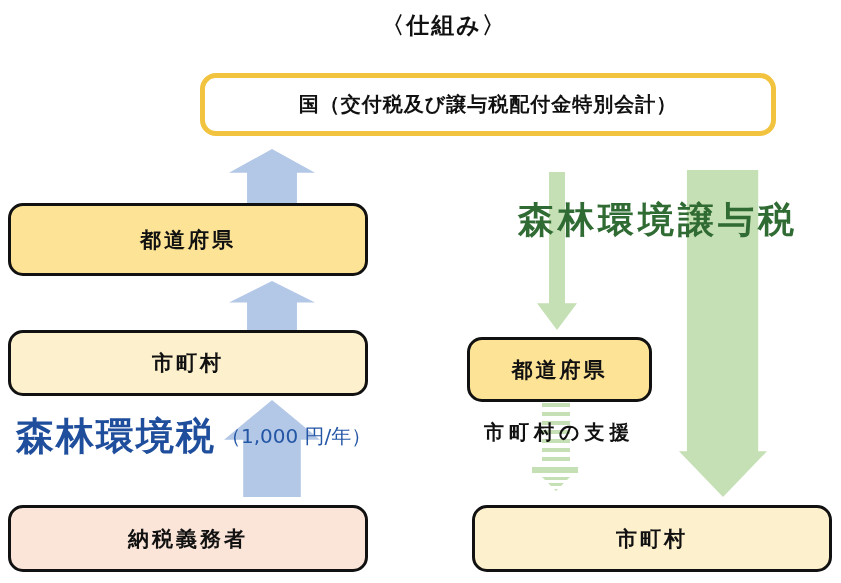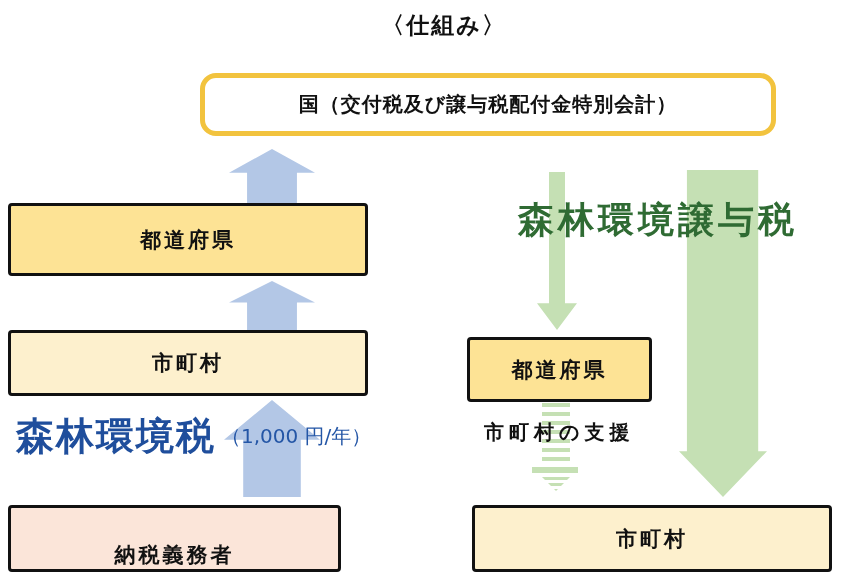"都道府県" .box { border-radius: 4px -> 15px }
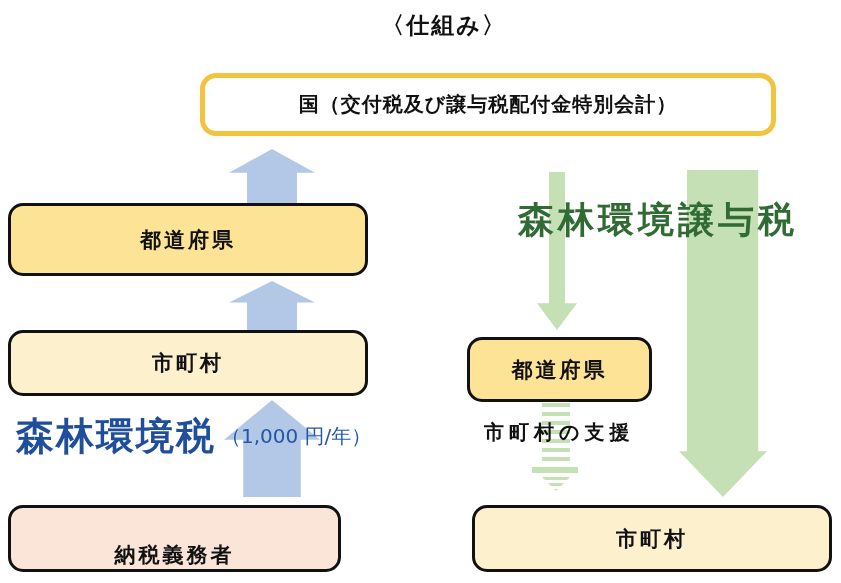"納税義務者" .box-taxpayer { align-items: flex-end -> none; width: 333px -> 360px }
